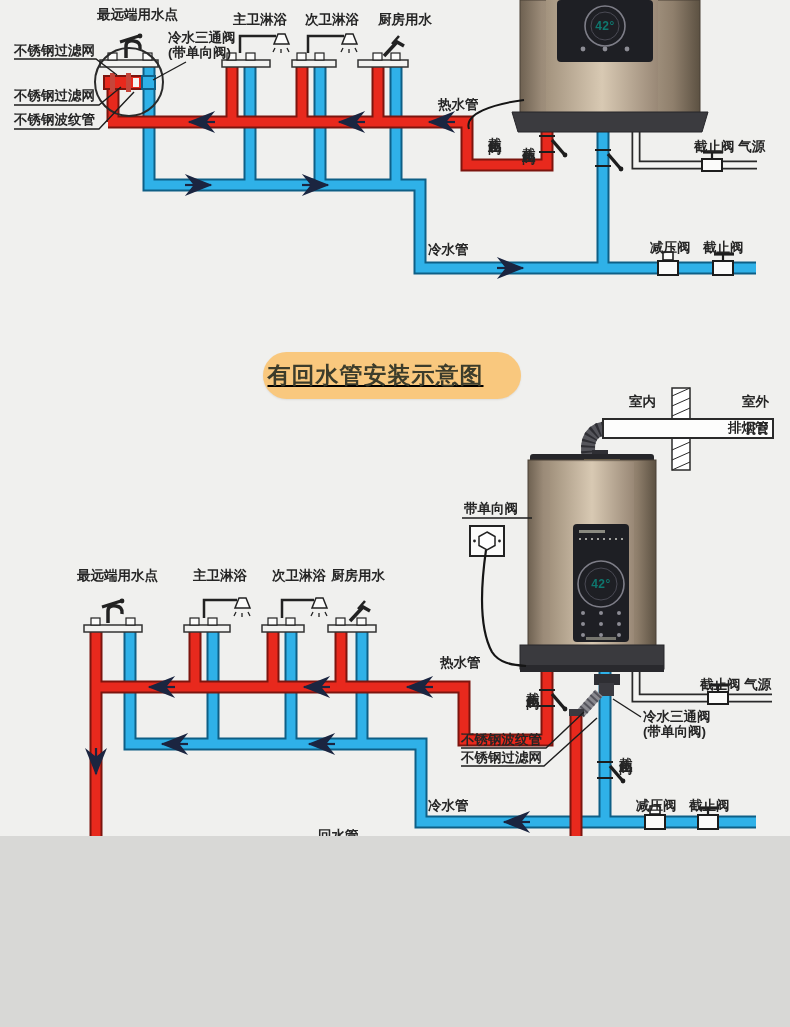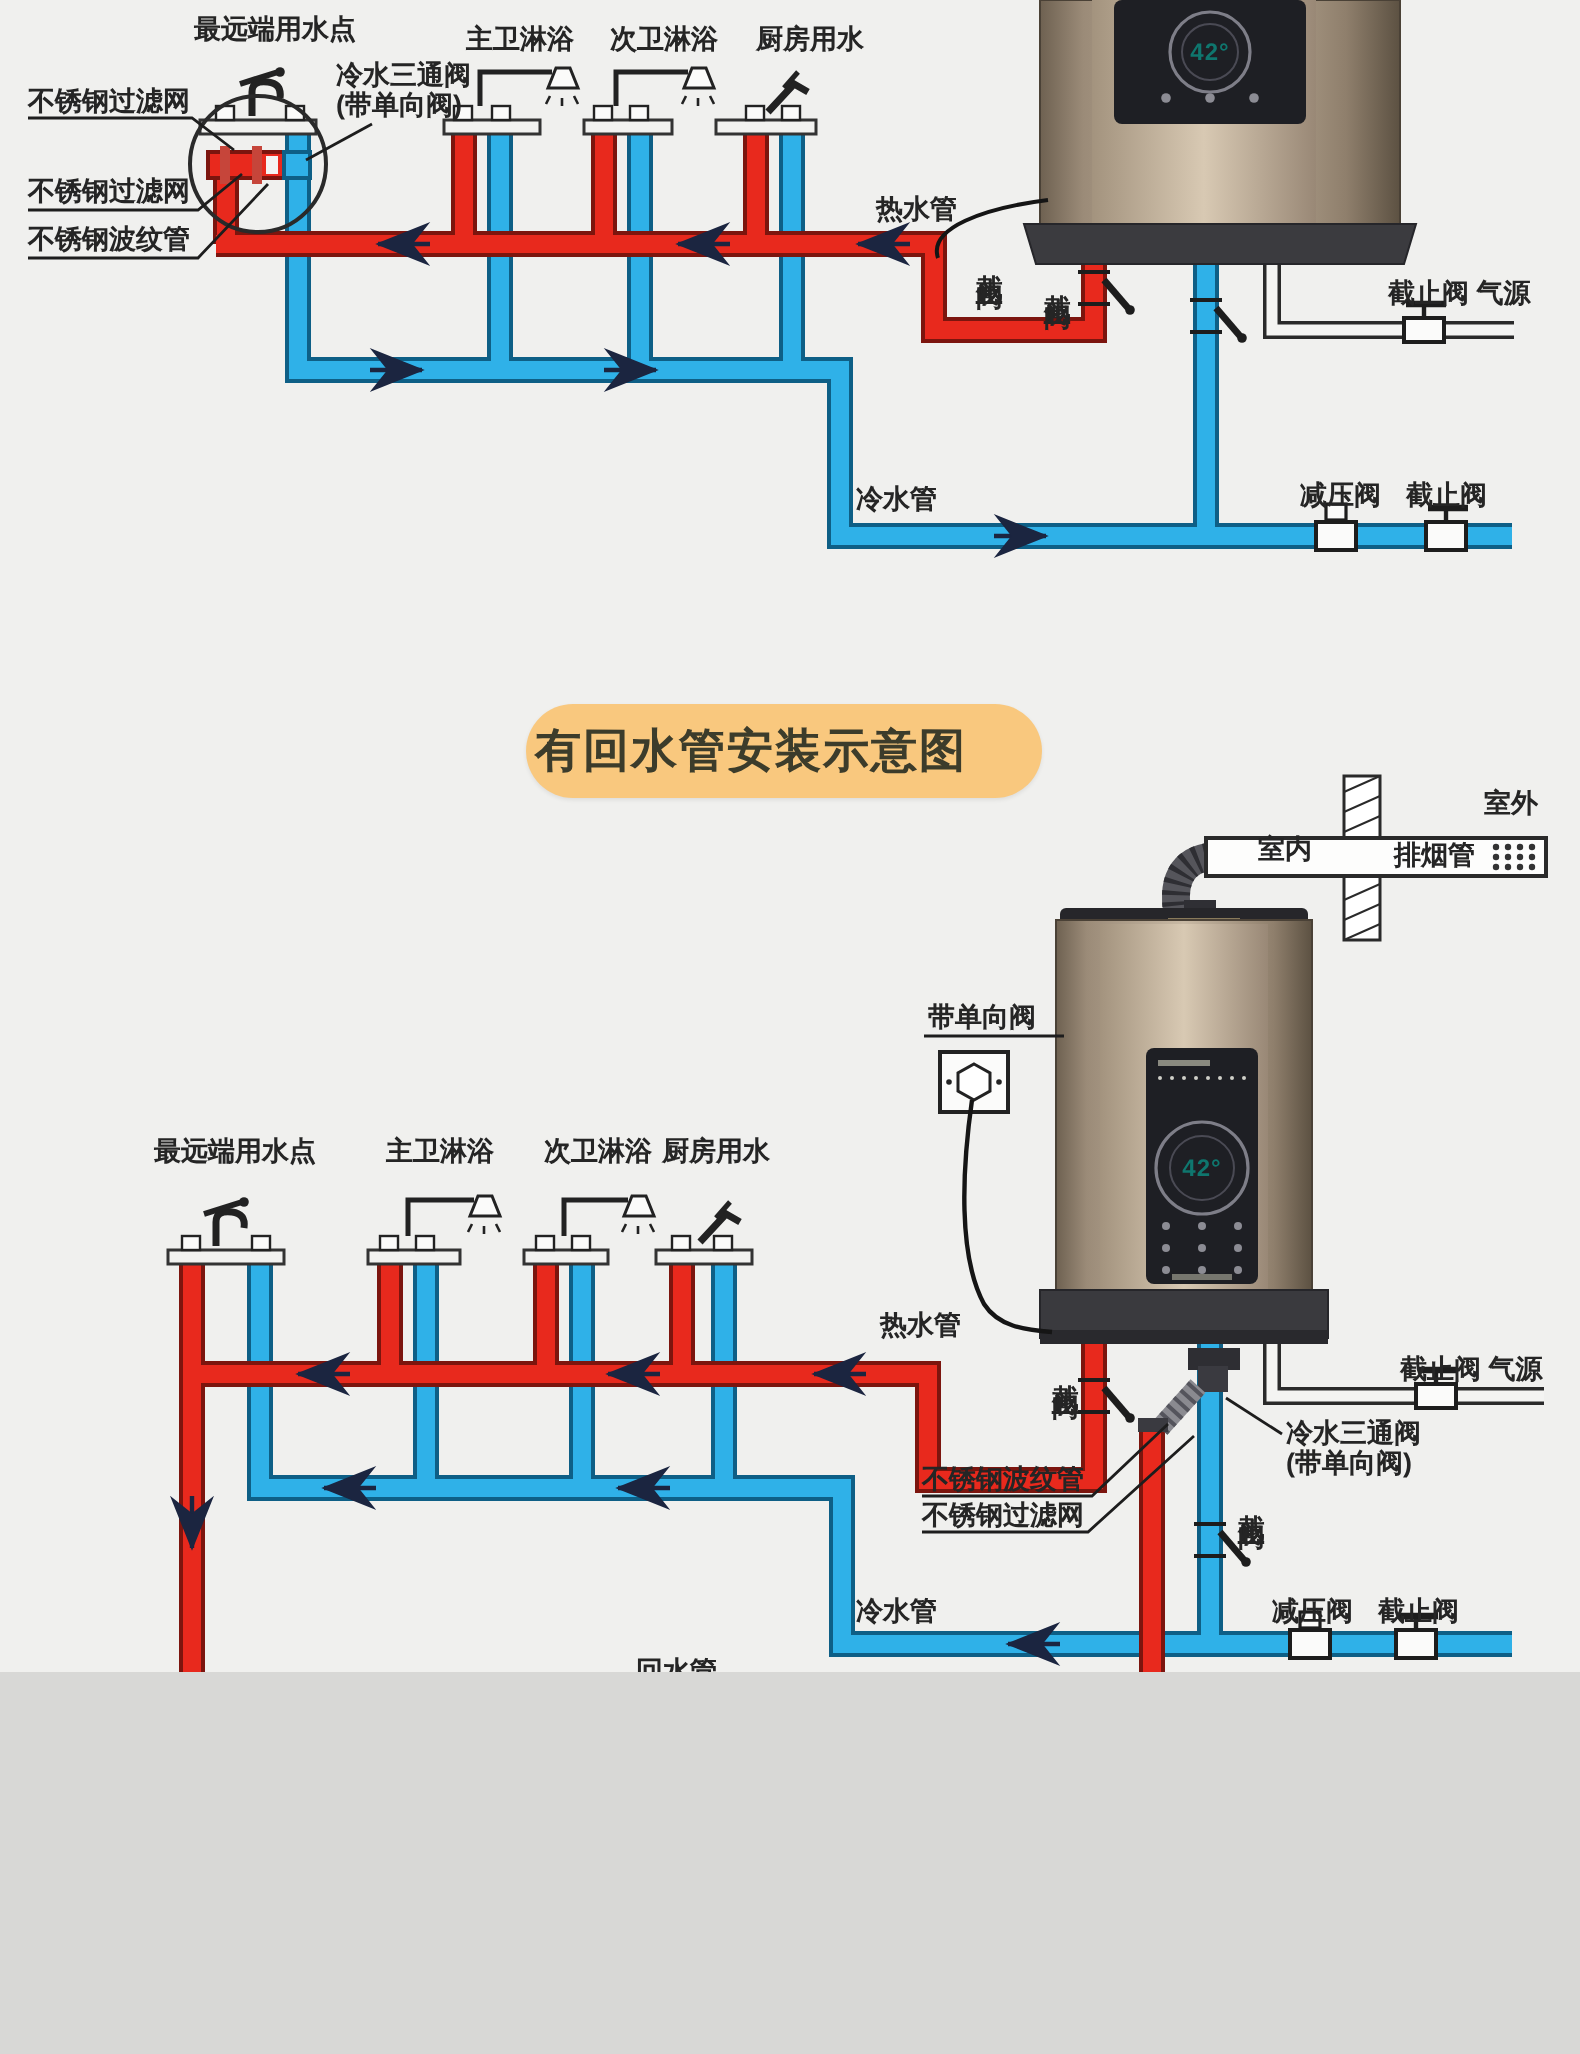"有回水管安装示意图" .badge { text-decoration: none -> underline }
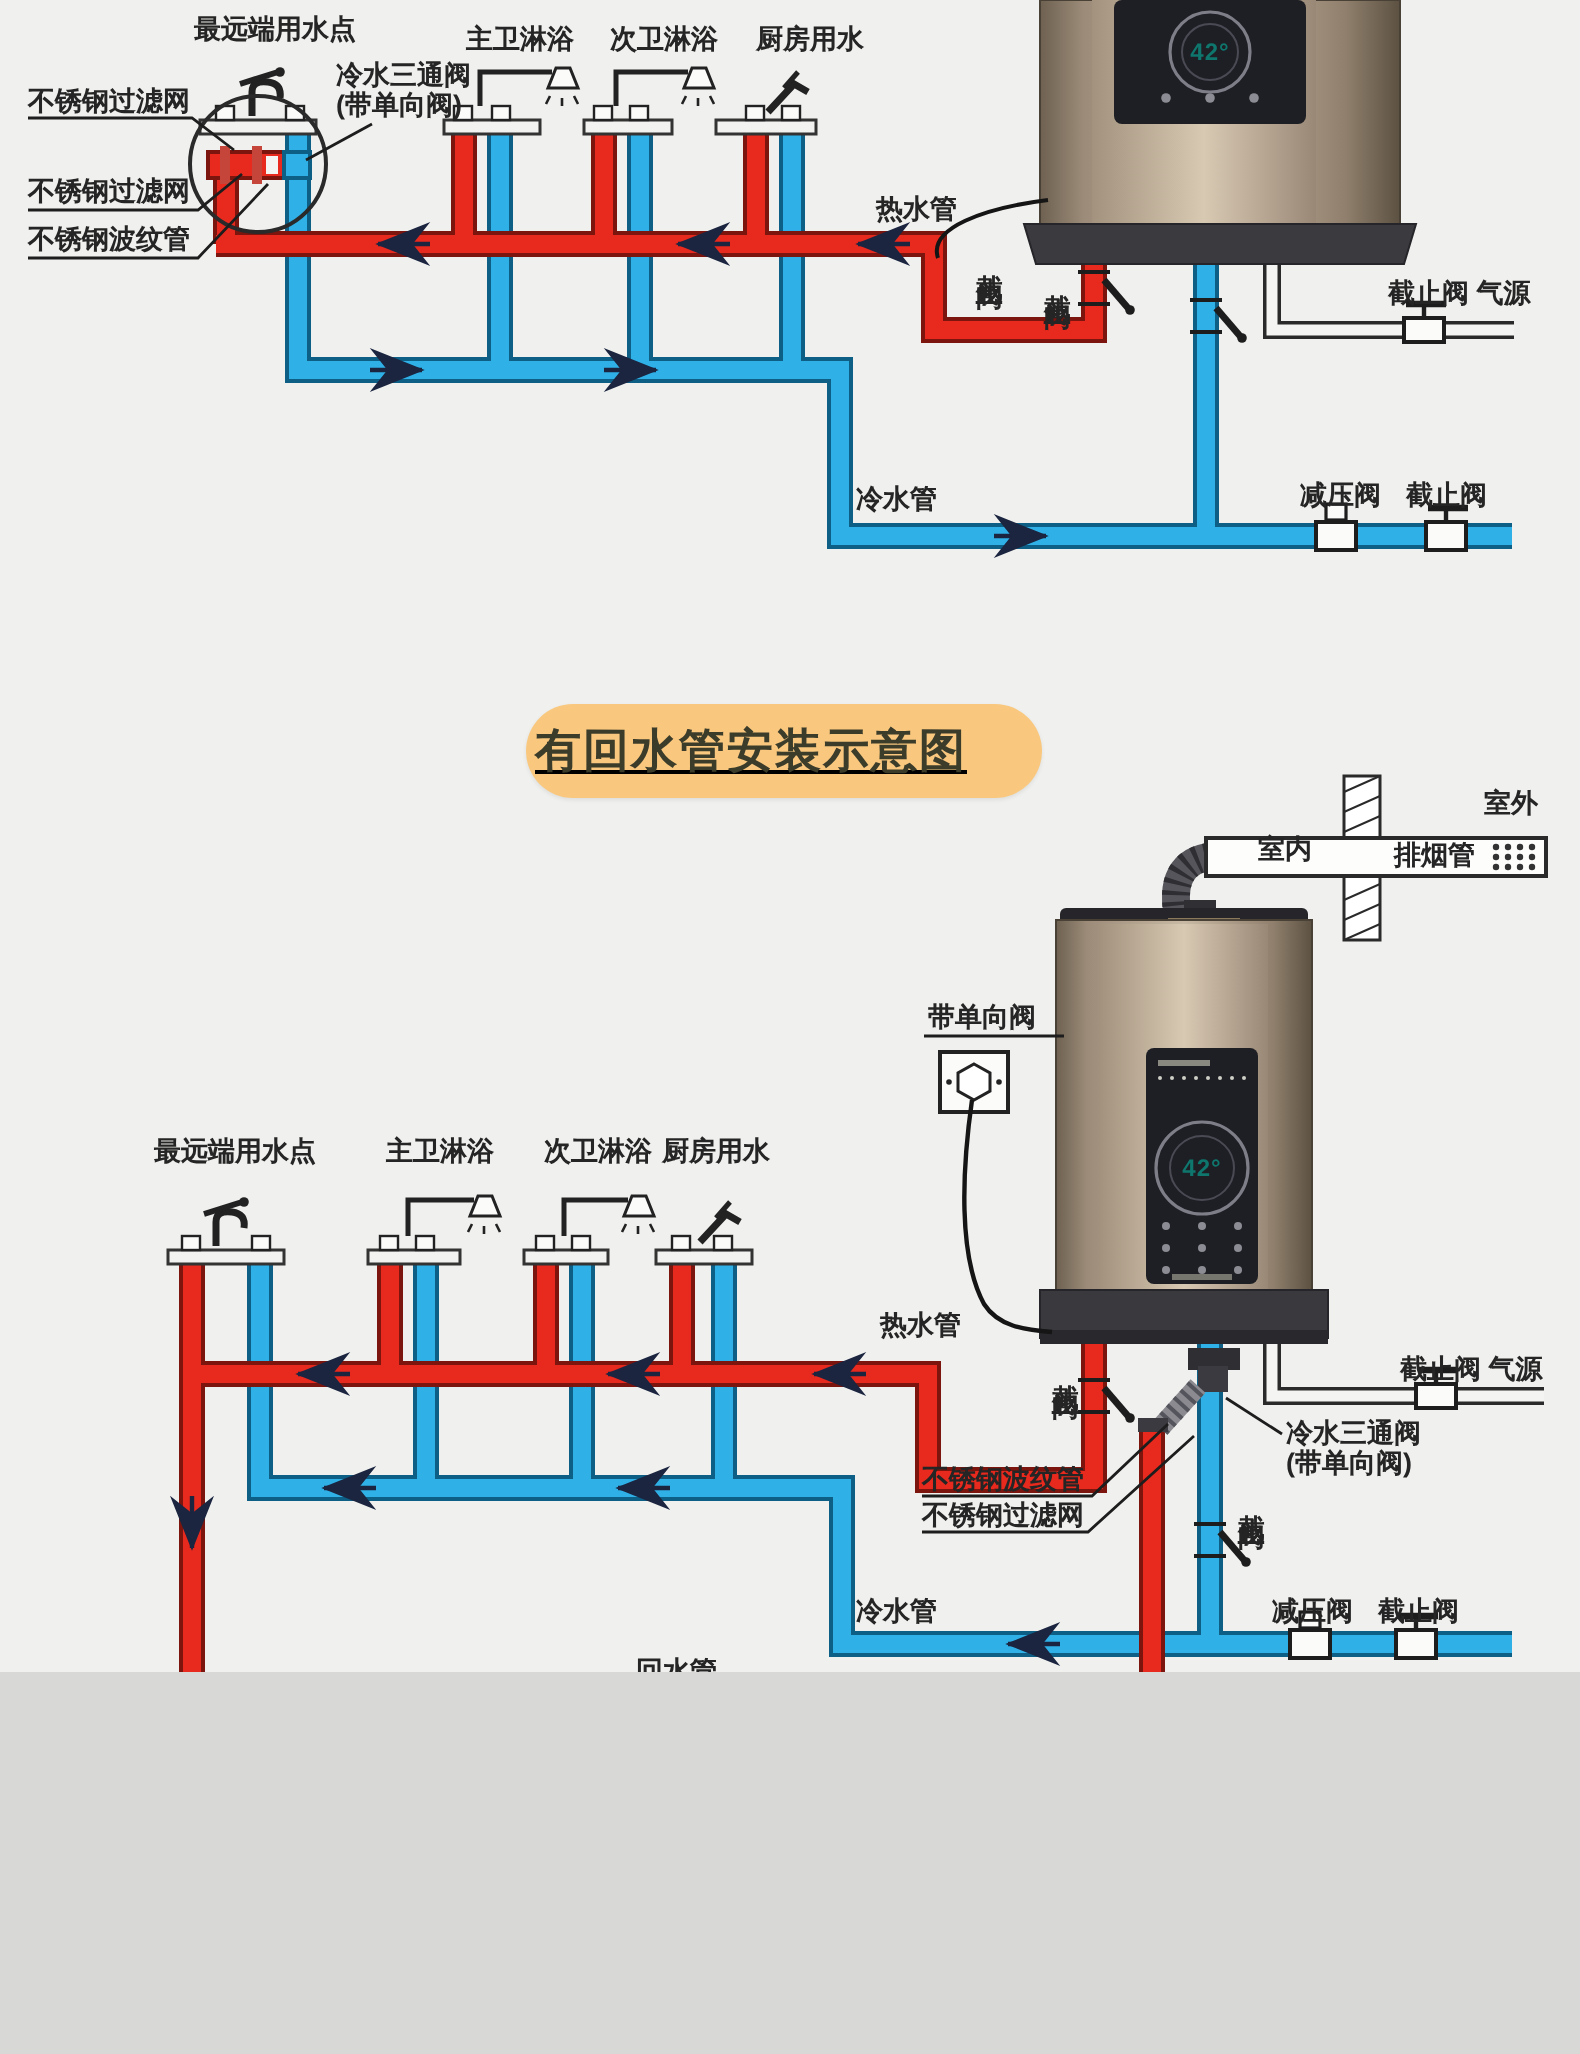"室内" div.lbl { top: 418px -> 395px }
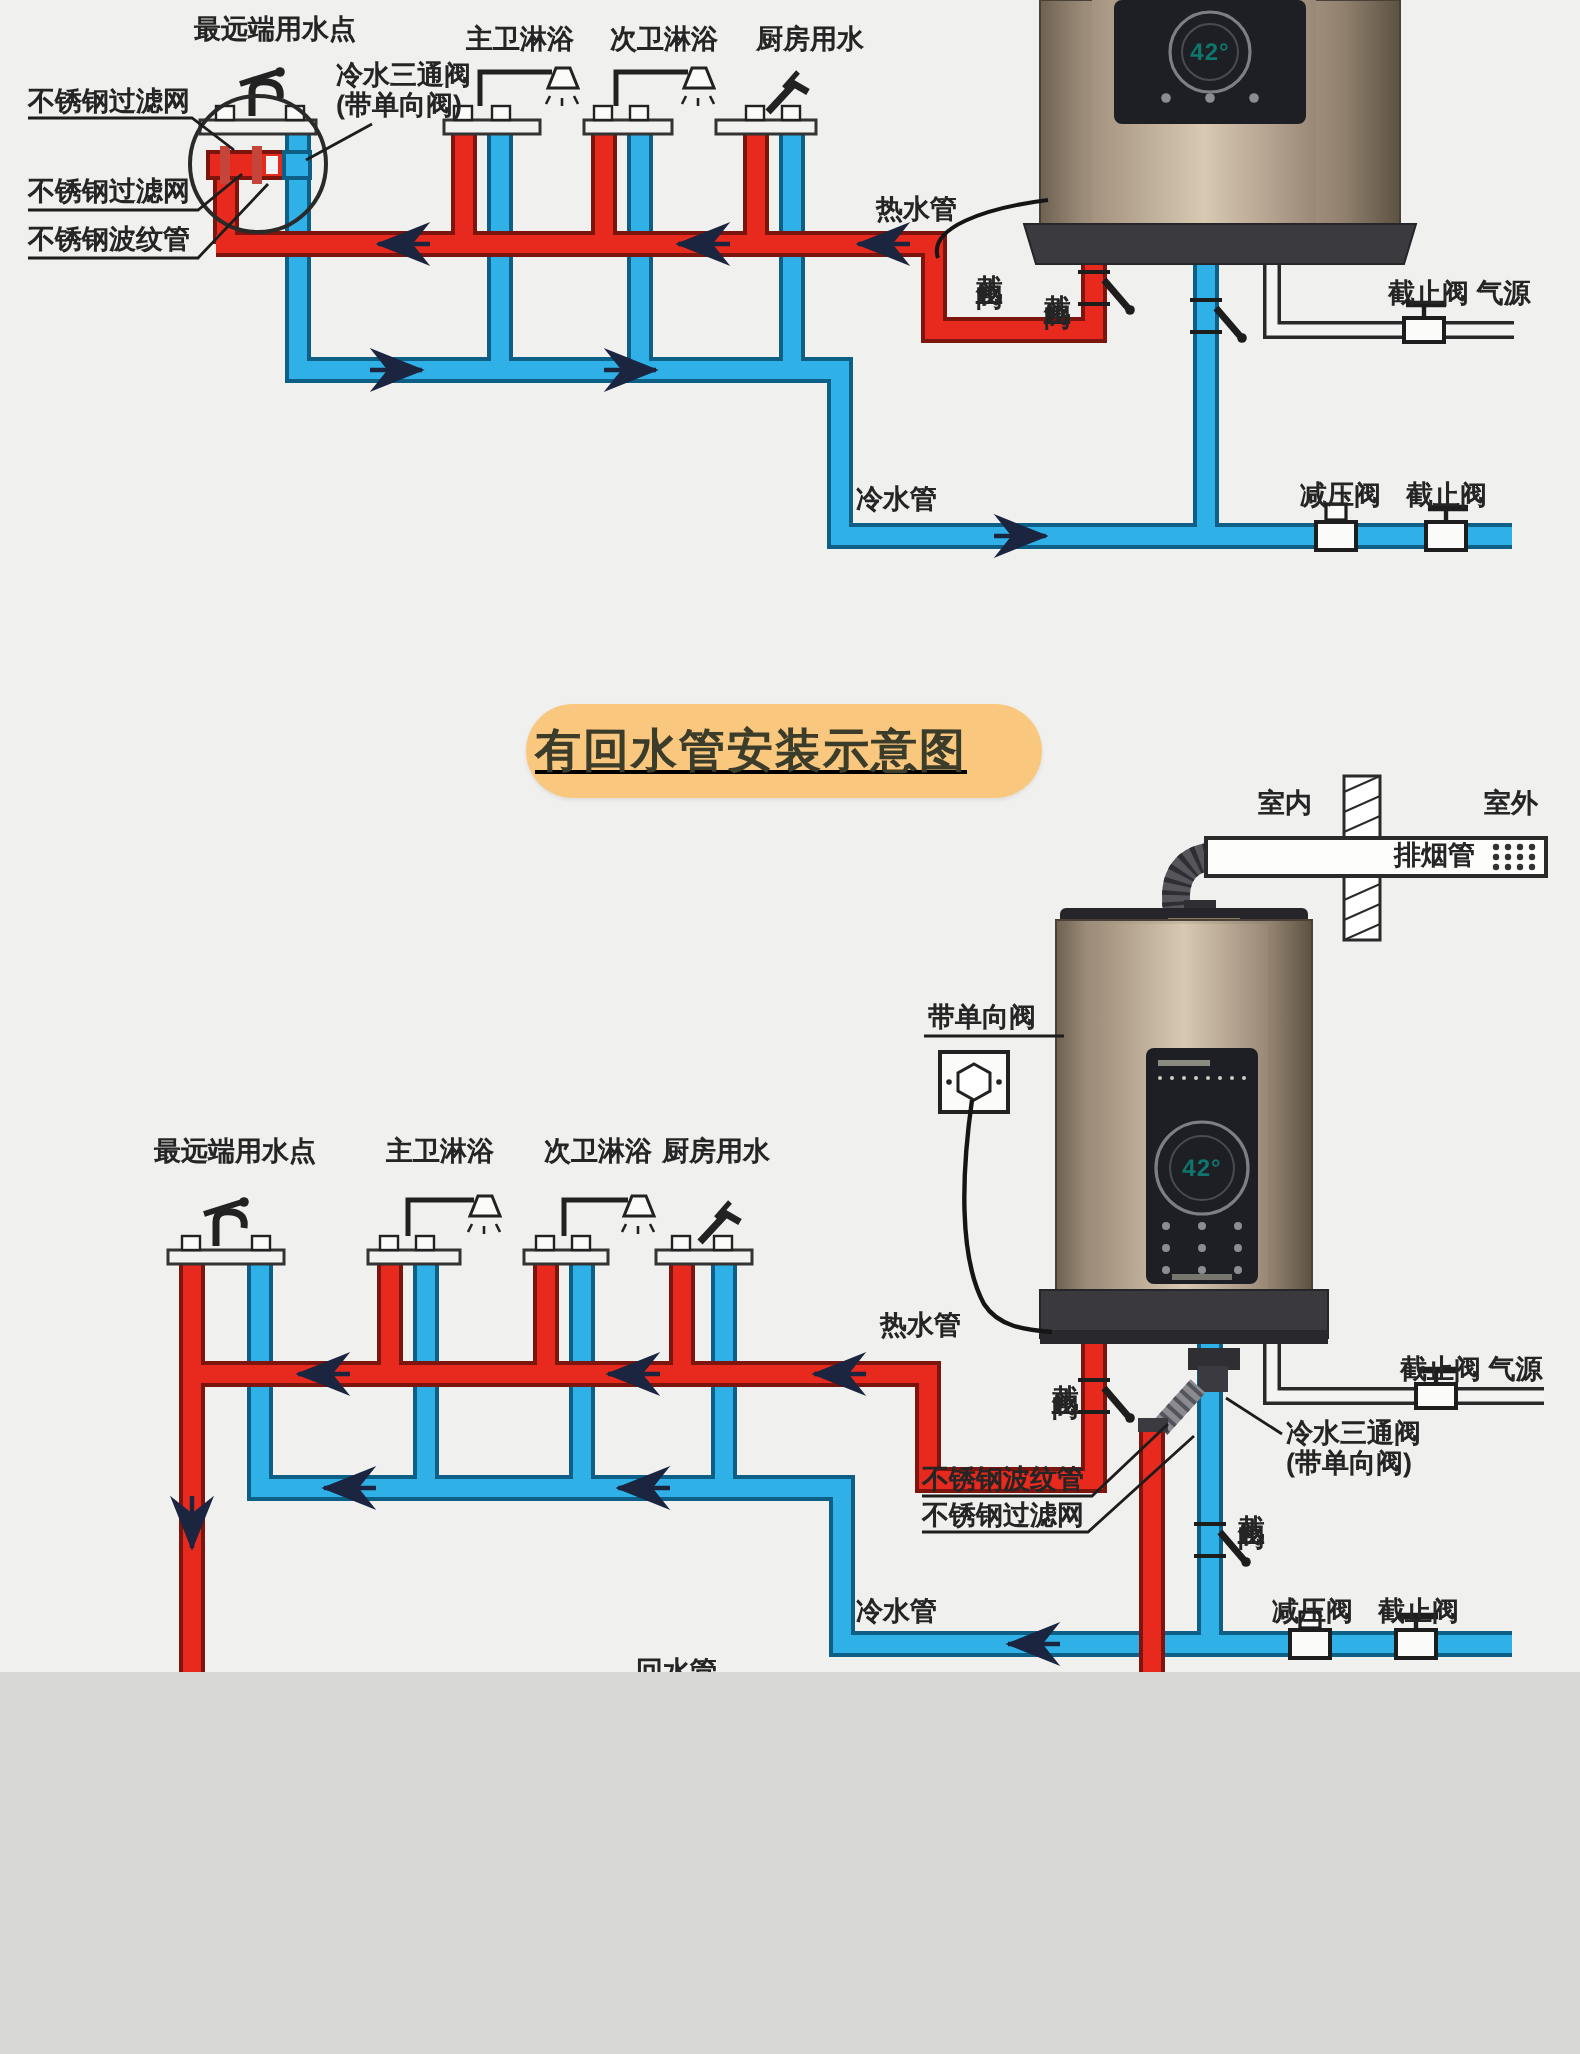"排烟管" div.lbl { left: 697px -> 728px }
